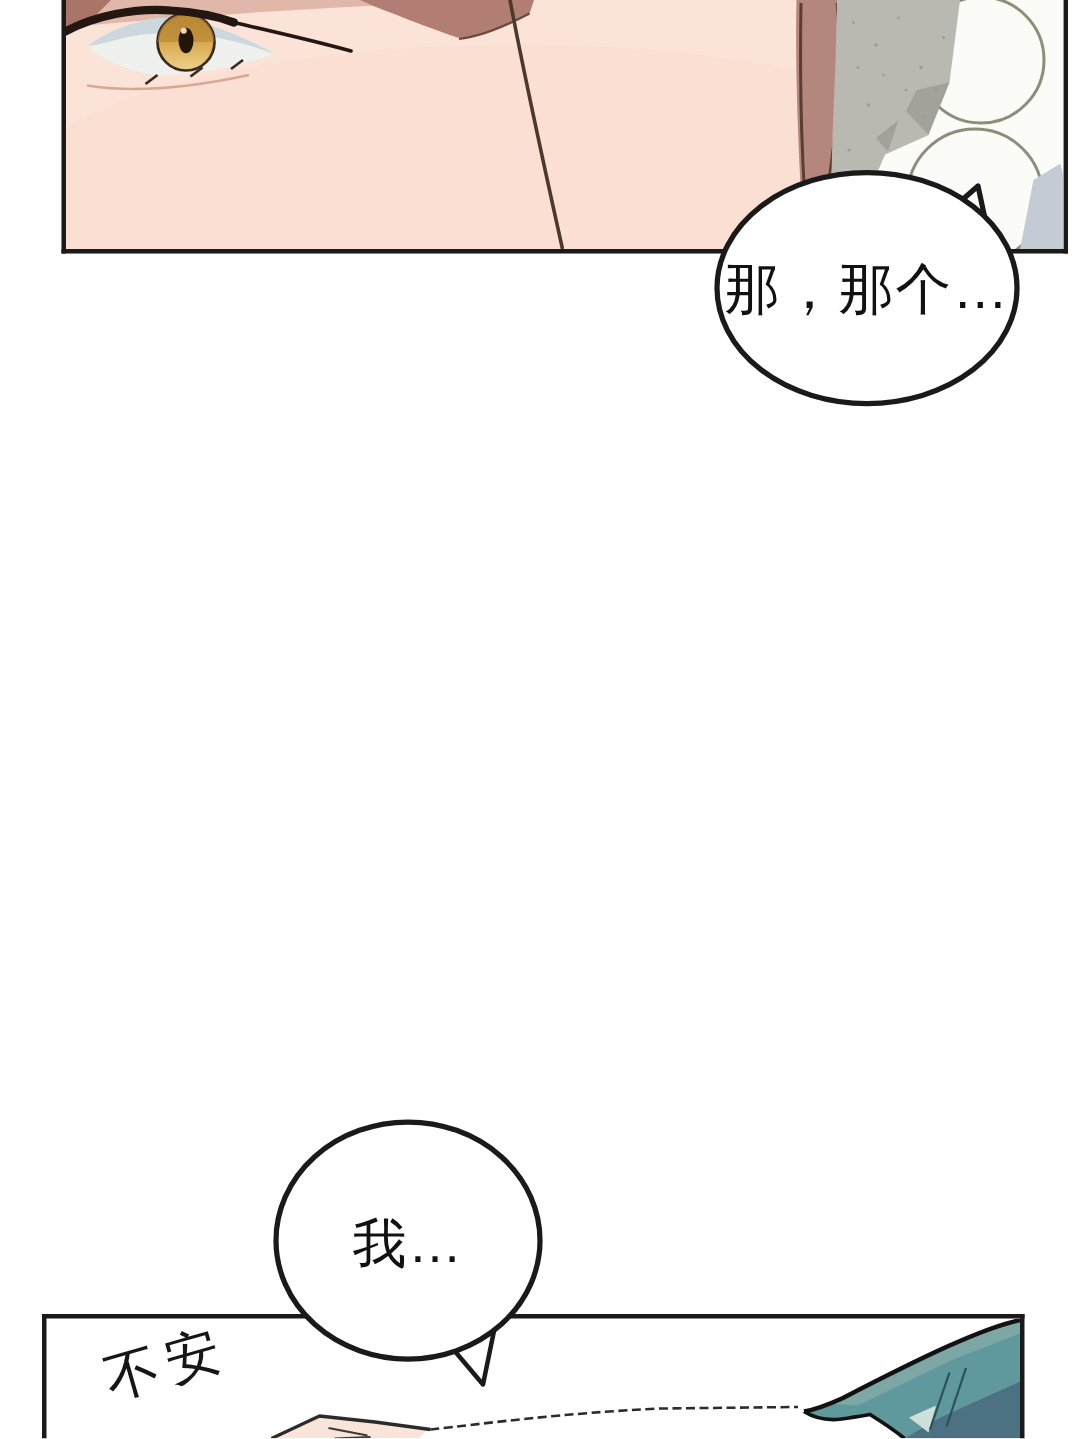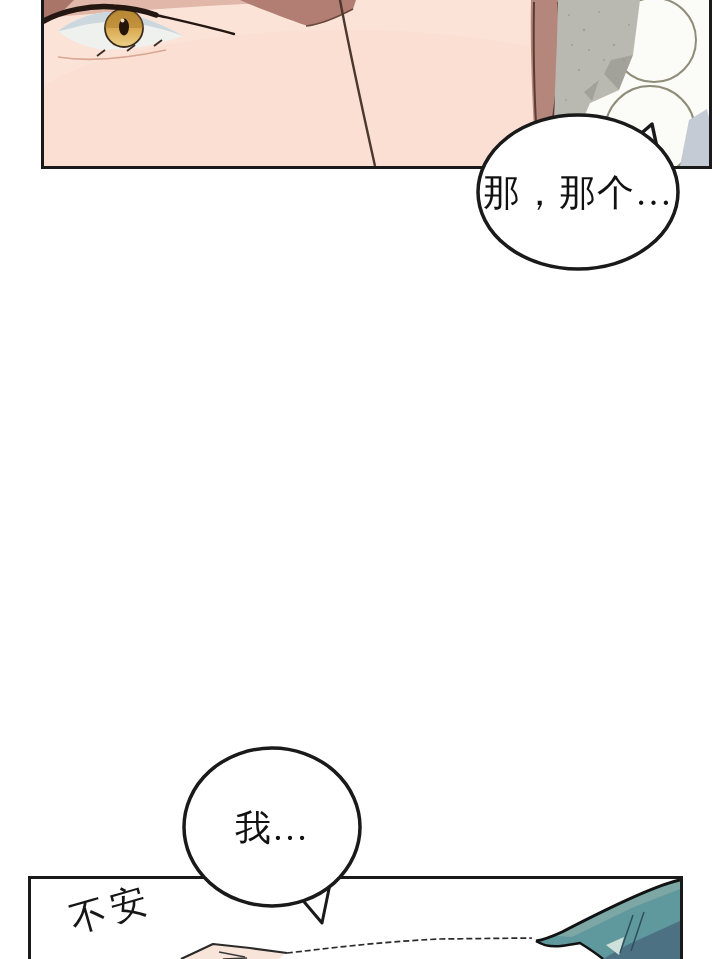"那，那个…" .bubble-text { font-family: Liberation Serif, serif -> Liberation Sans, sans-serif }
